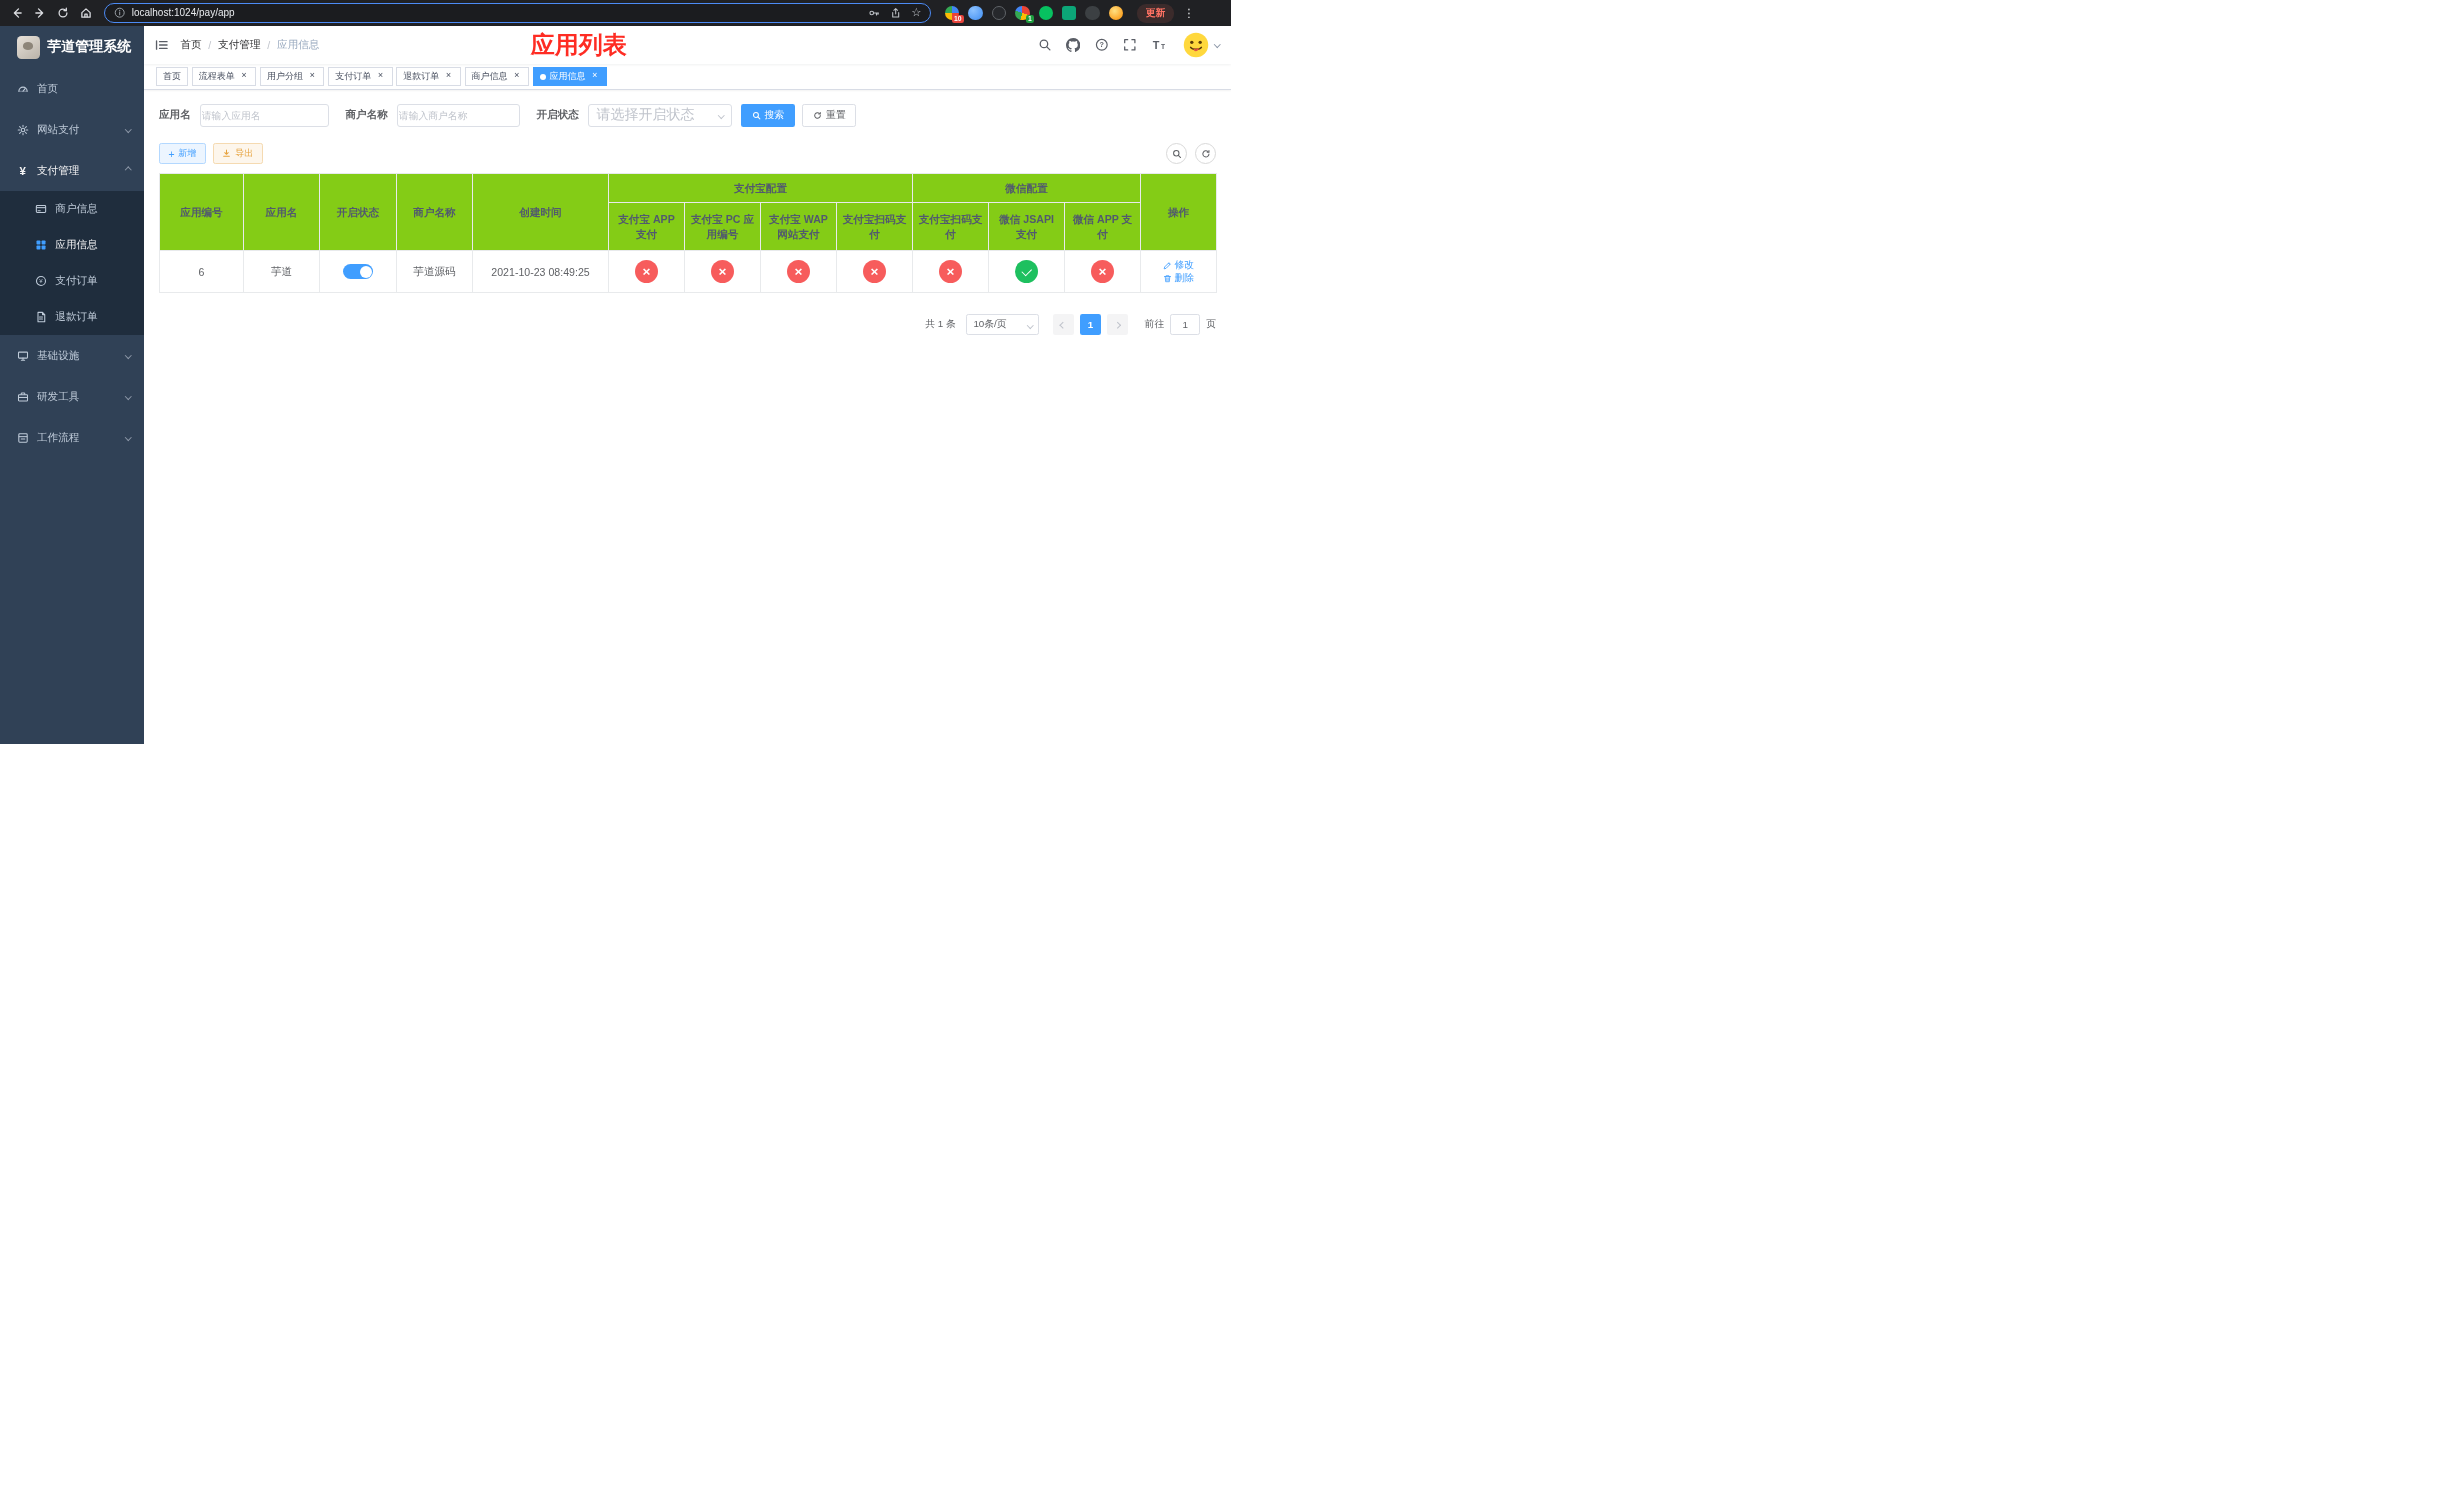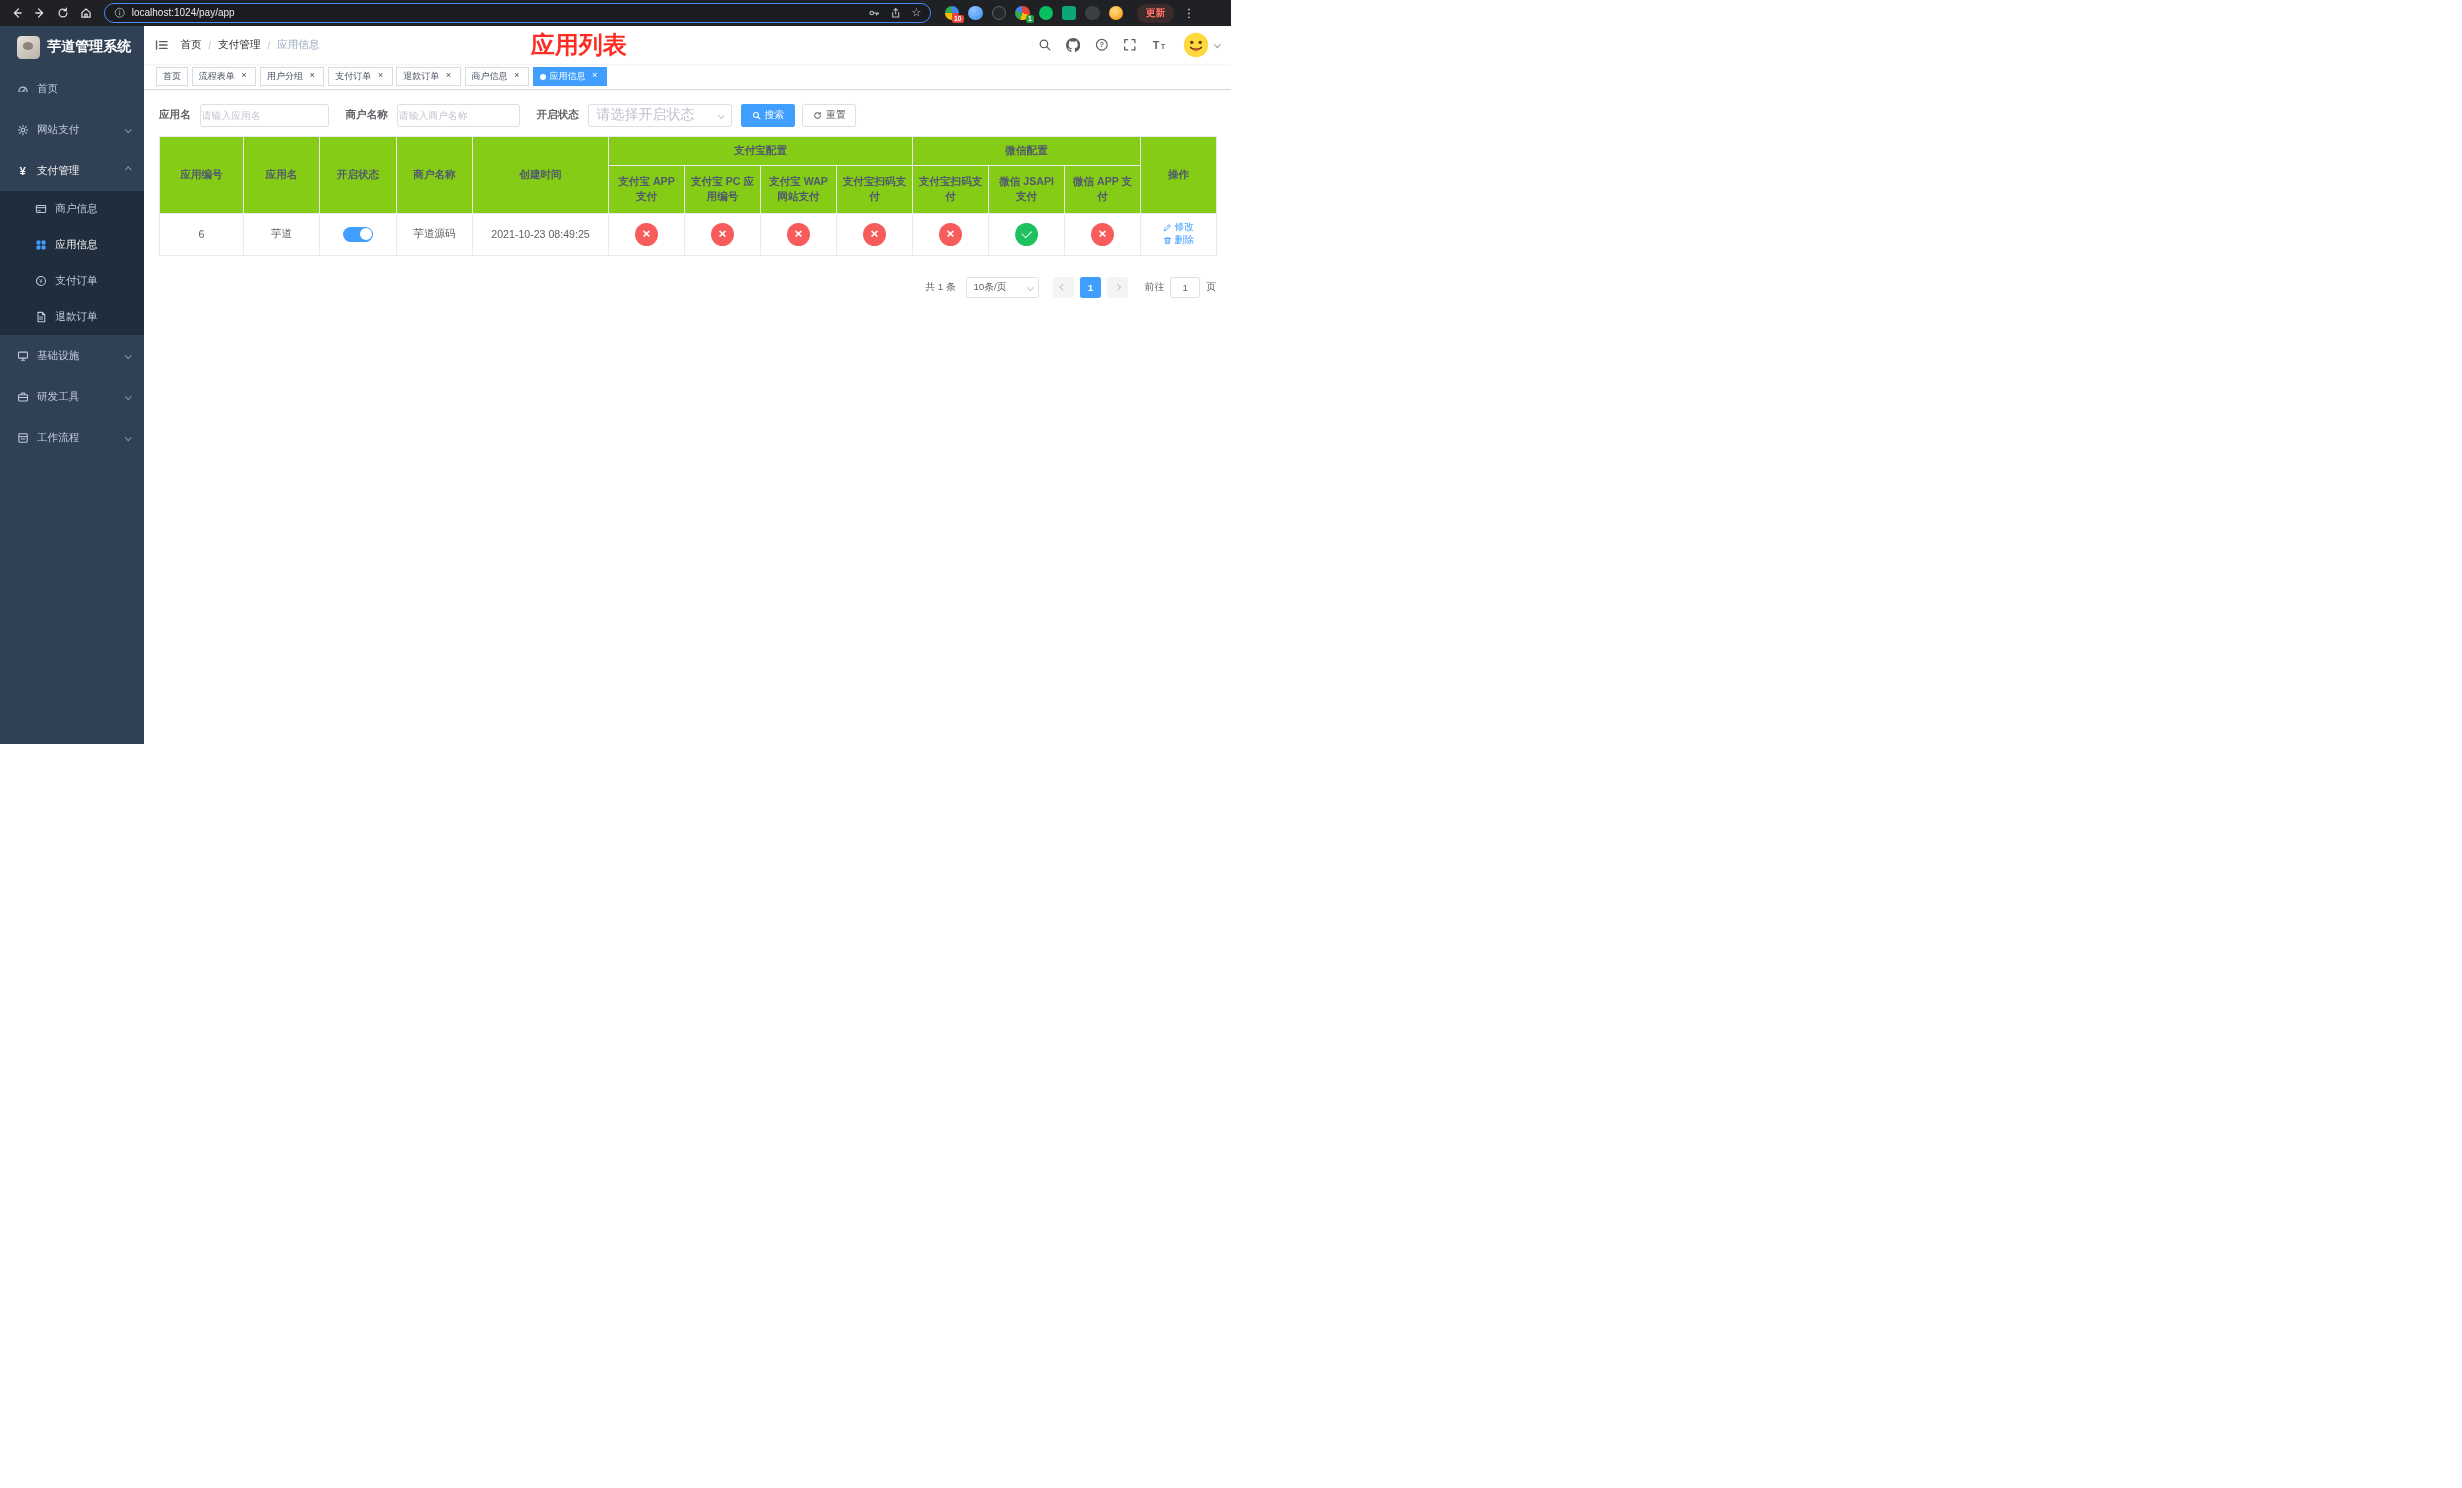"新增" div.toolbar { html: none -> <div> <button> <i></i> <span>新增</span> </button> <button> <svg> <path></path> </svg> <span>导出</span> </button> <div> <span> <svg> <circle></circle> <path></path> </svg> </span> <span> <svg> <path></path> <path></path> </svg> </span> </div> </div> }
